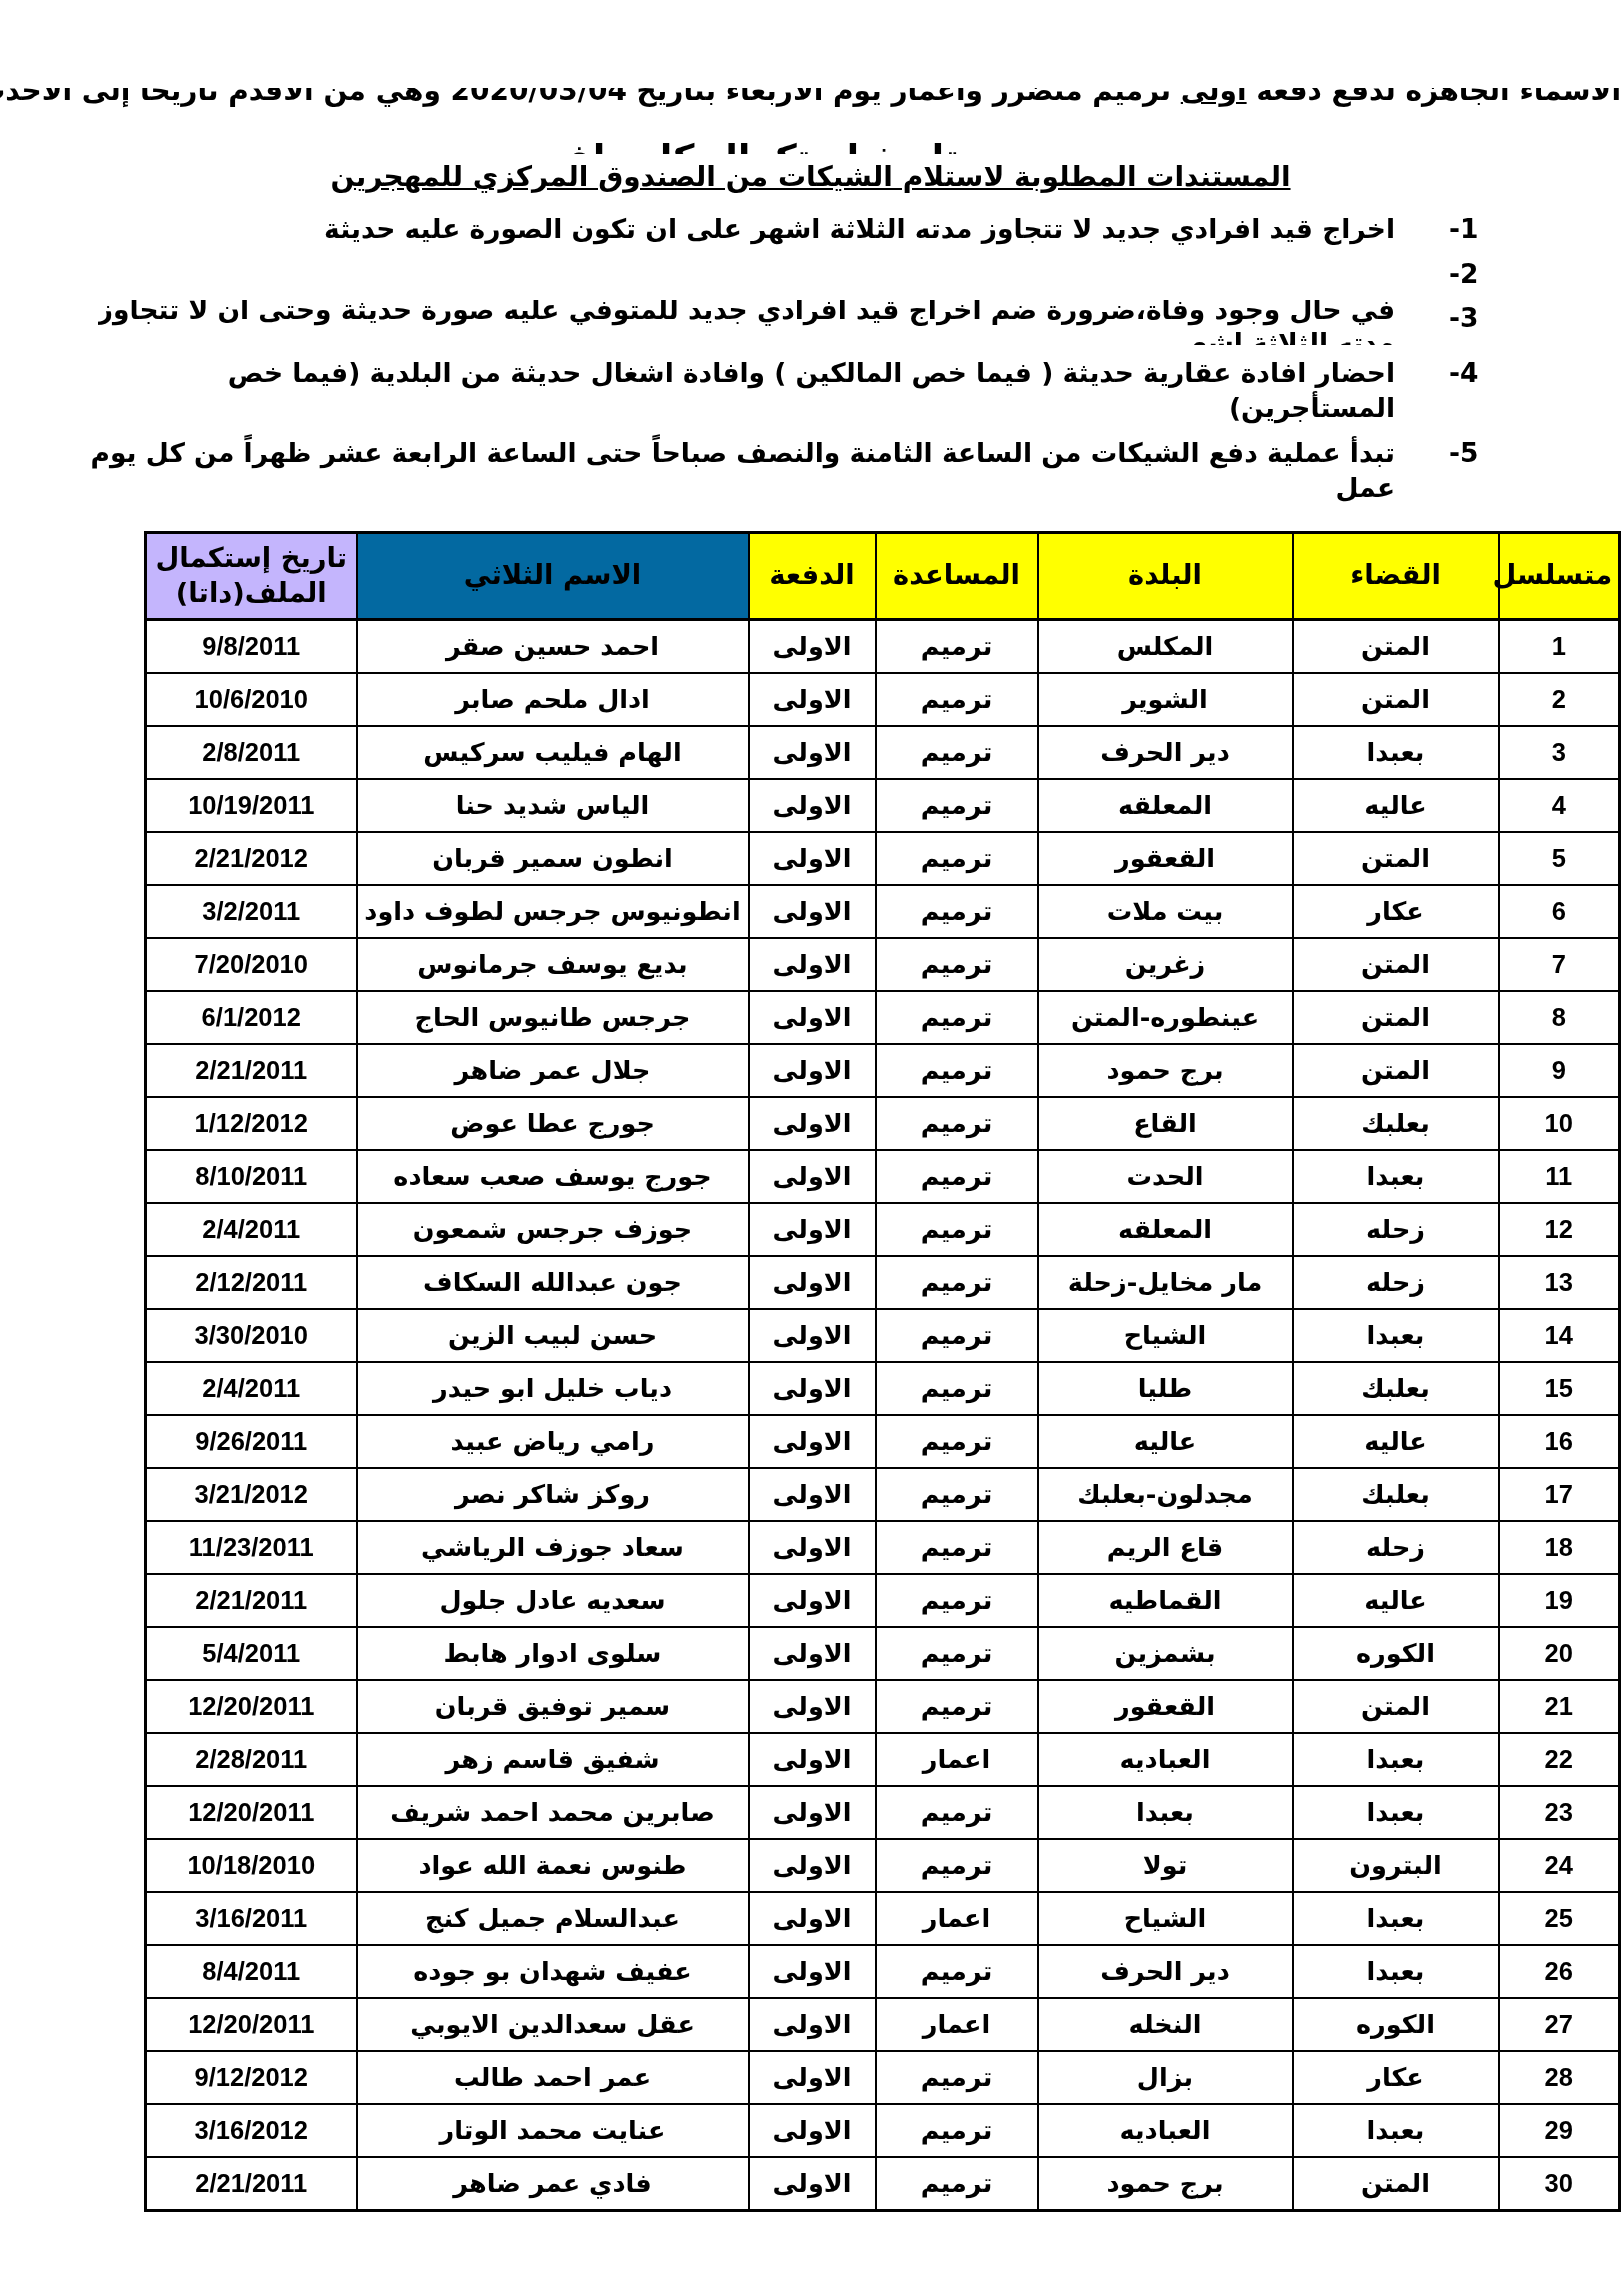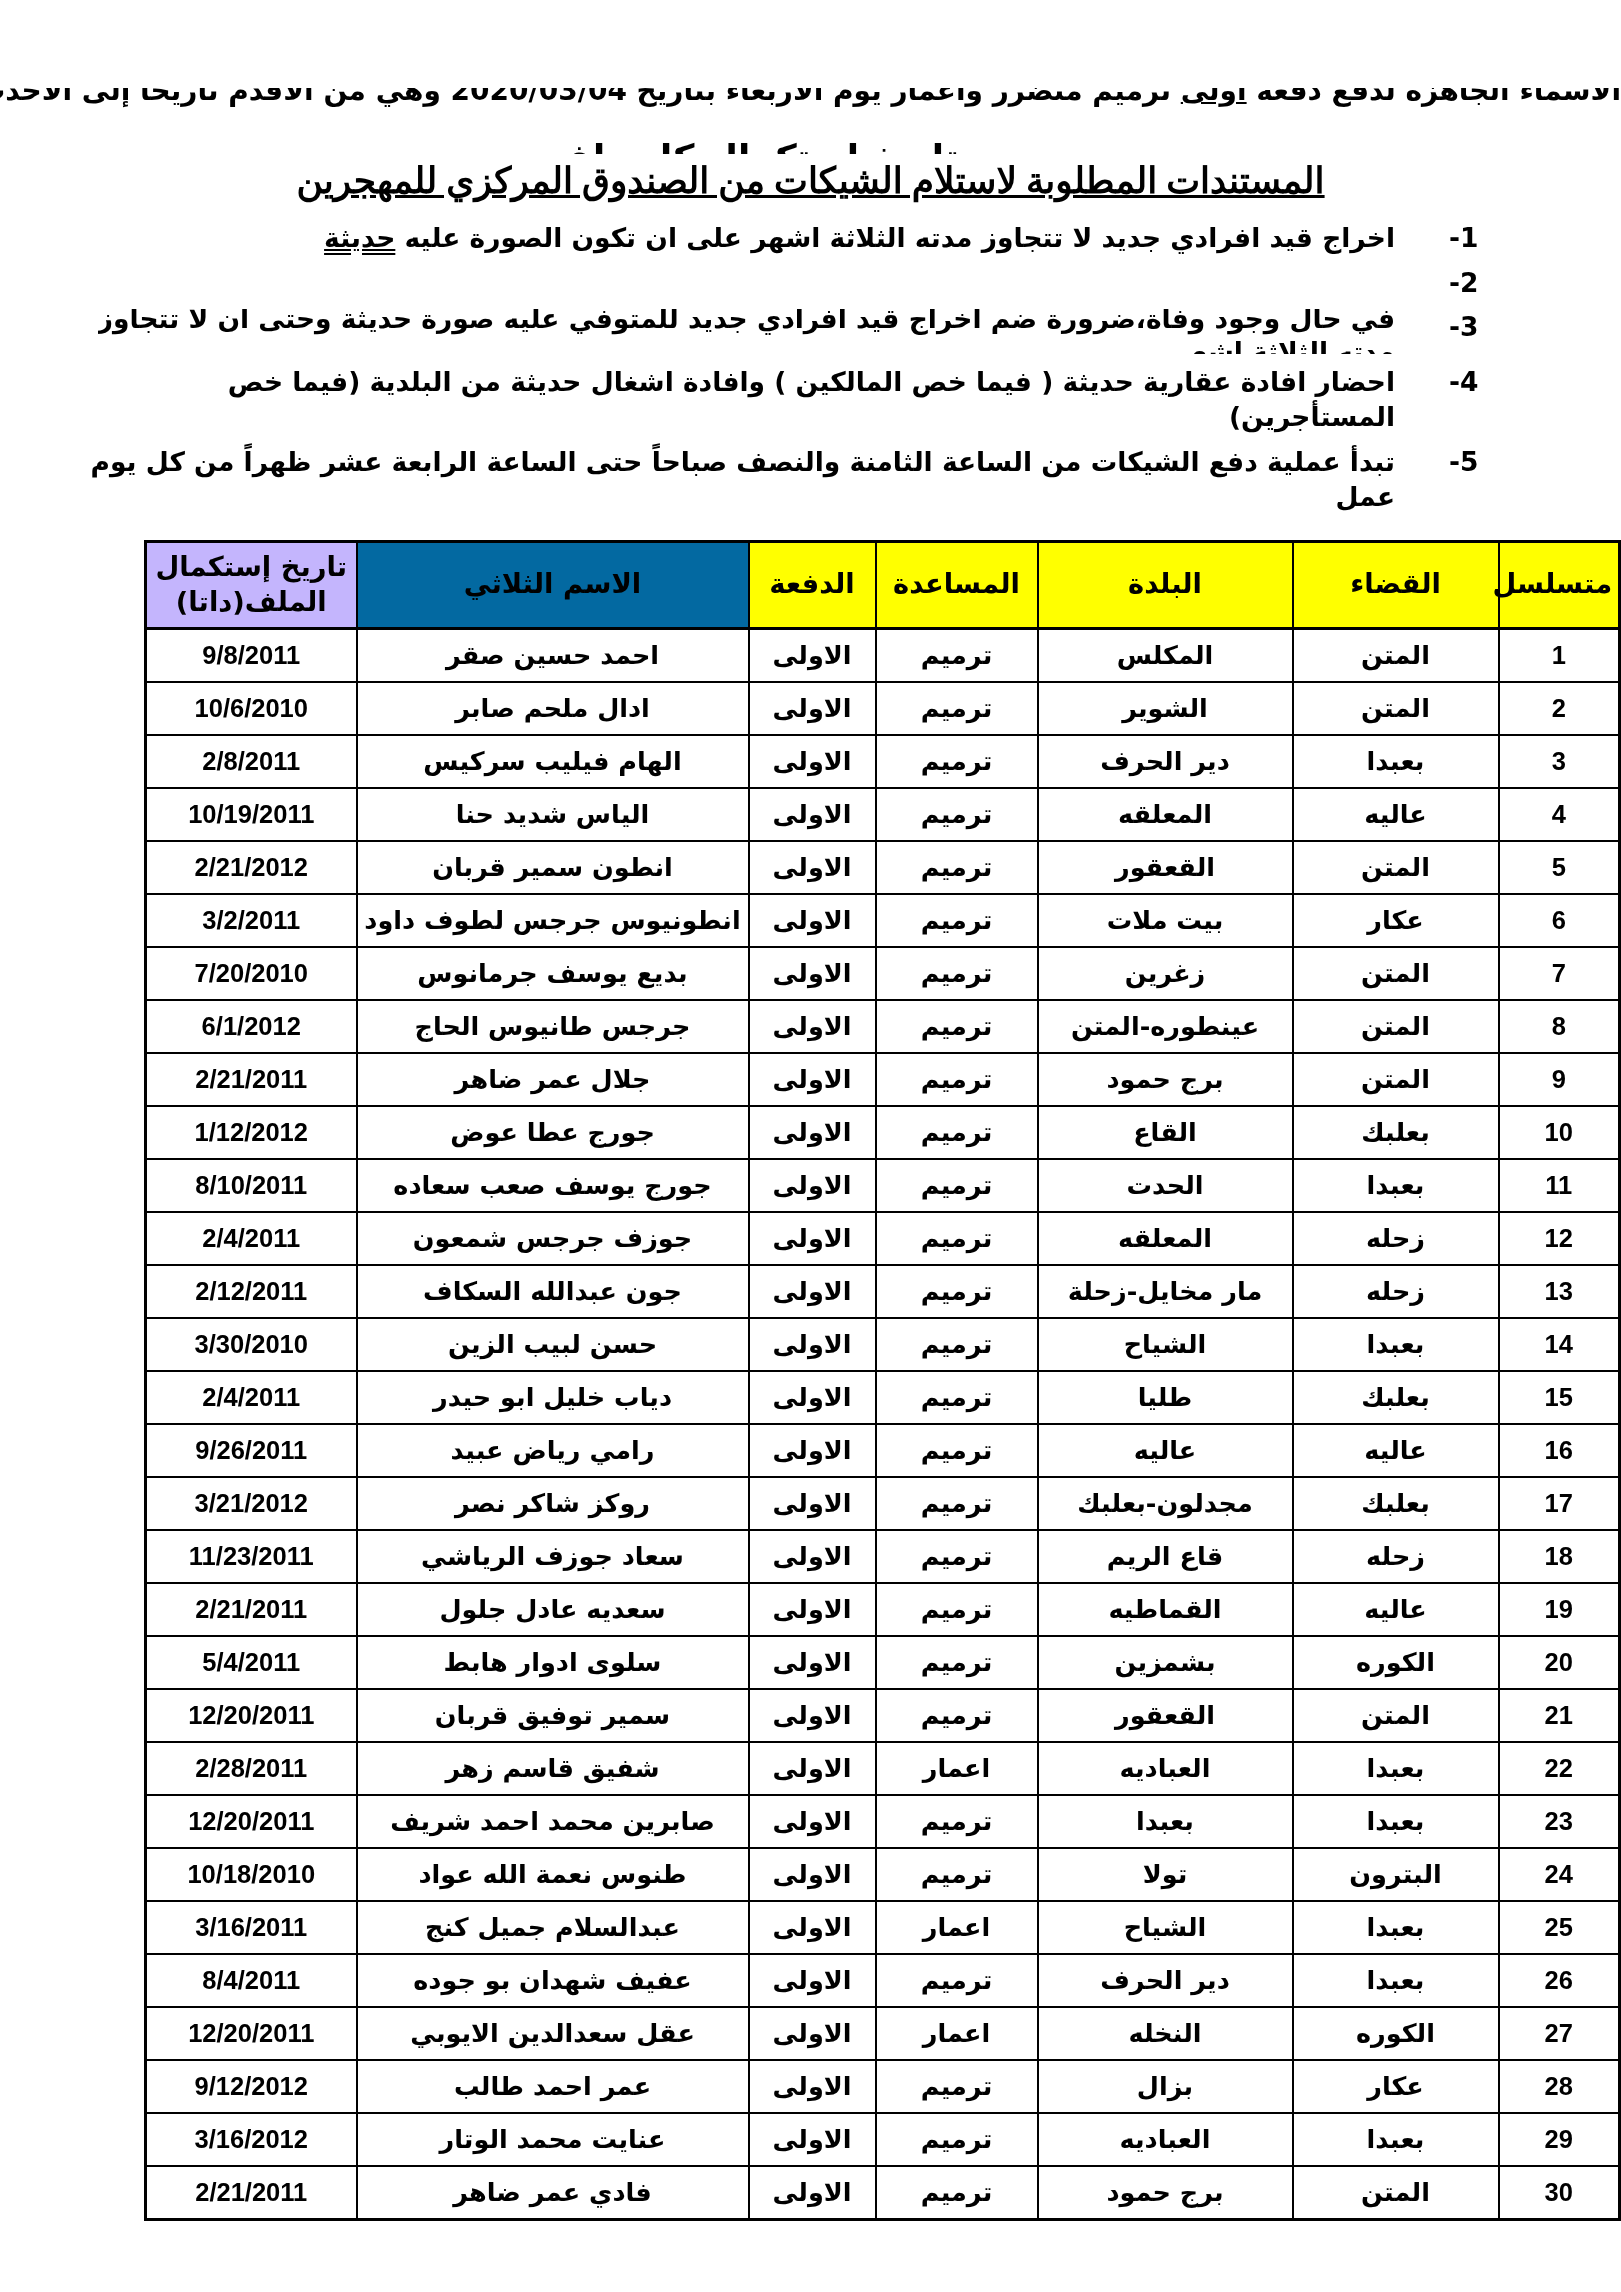"المستندات المطلوبة لاستلام الشيكات من" .doc-title { font-family: Liberation Serif, serif -> none; font-size: 36px -> 28px }
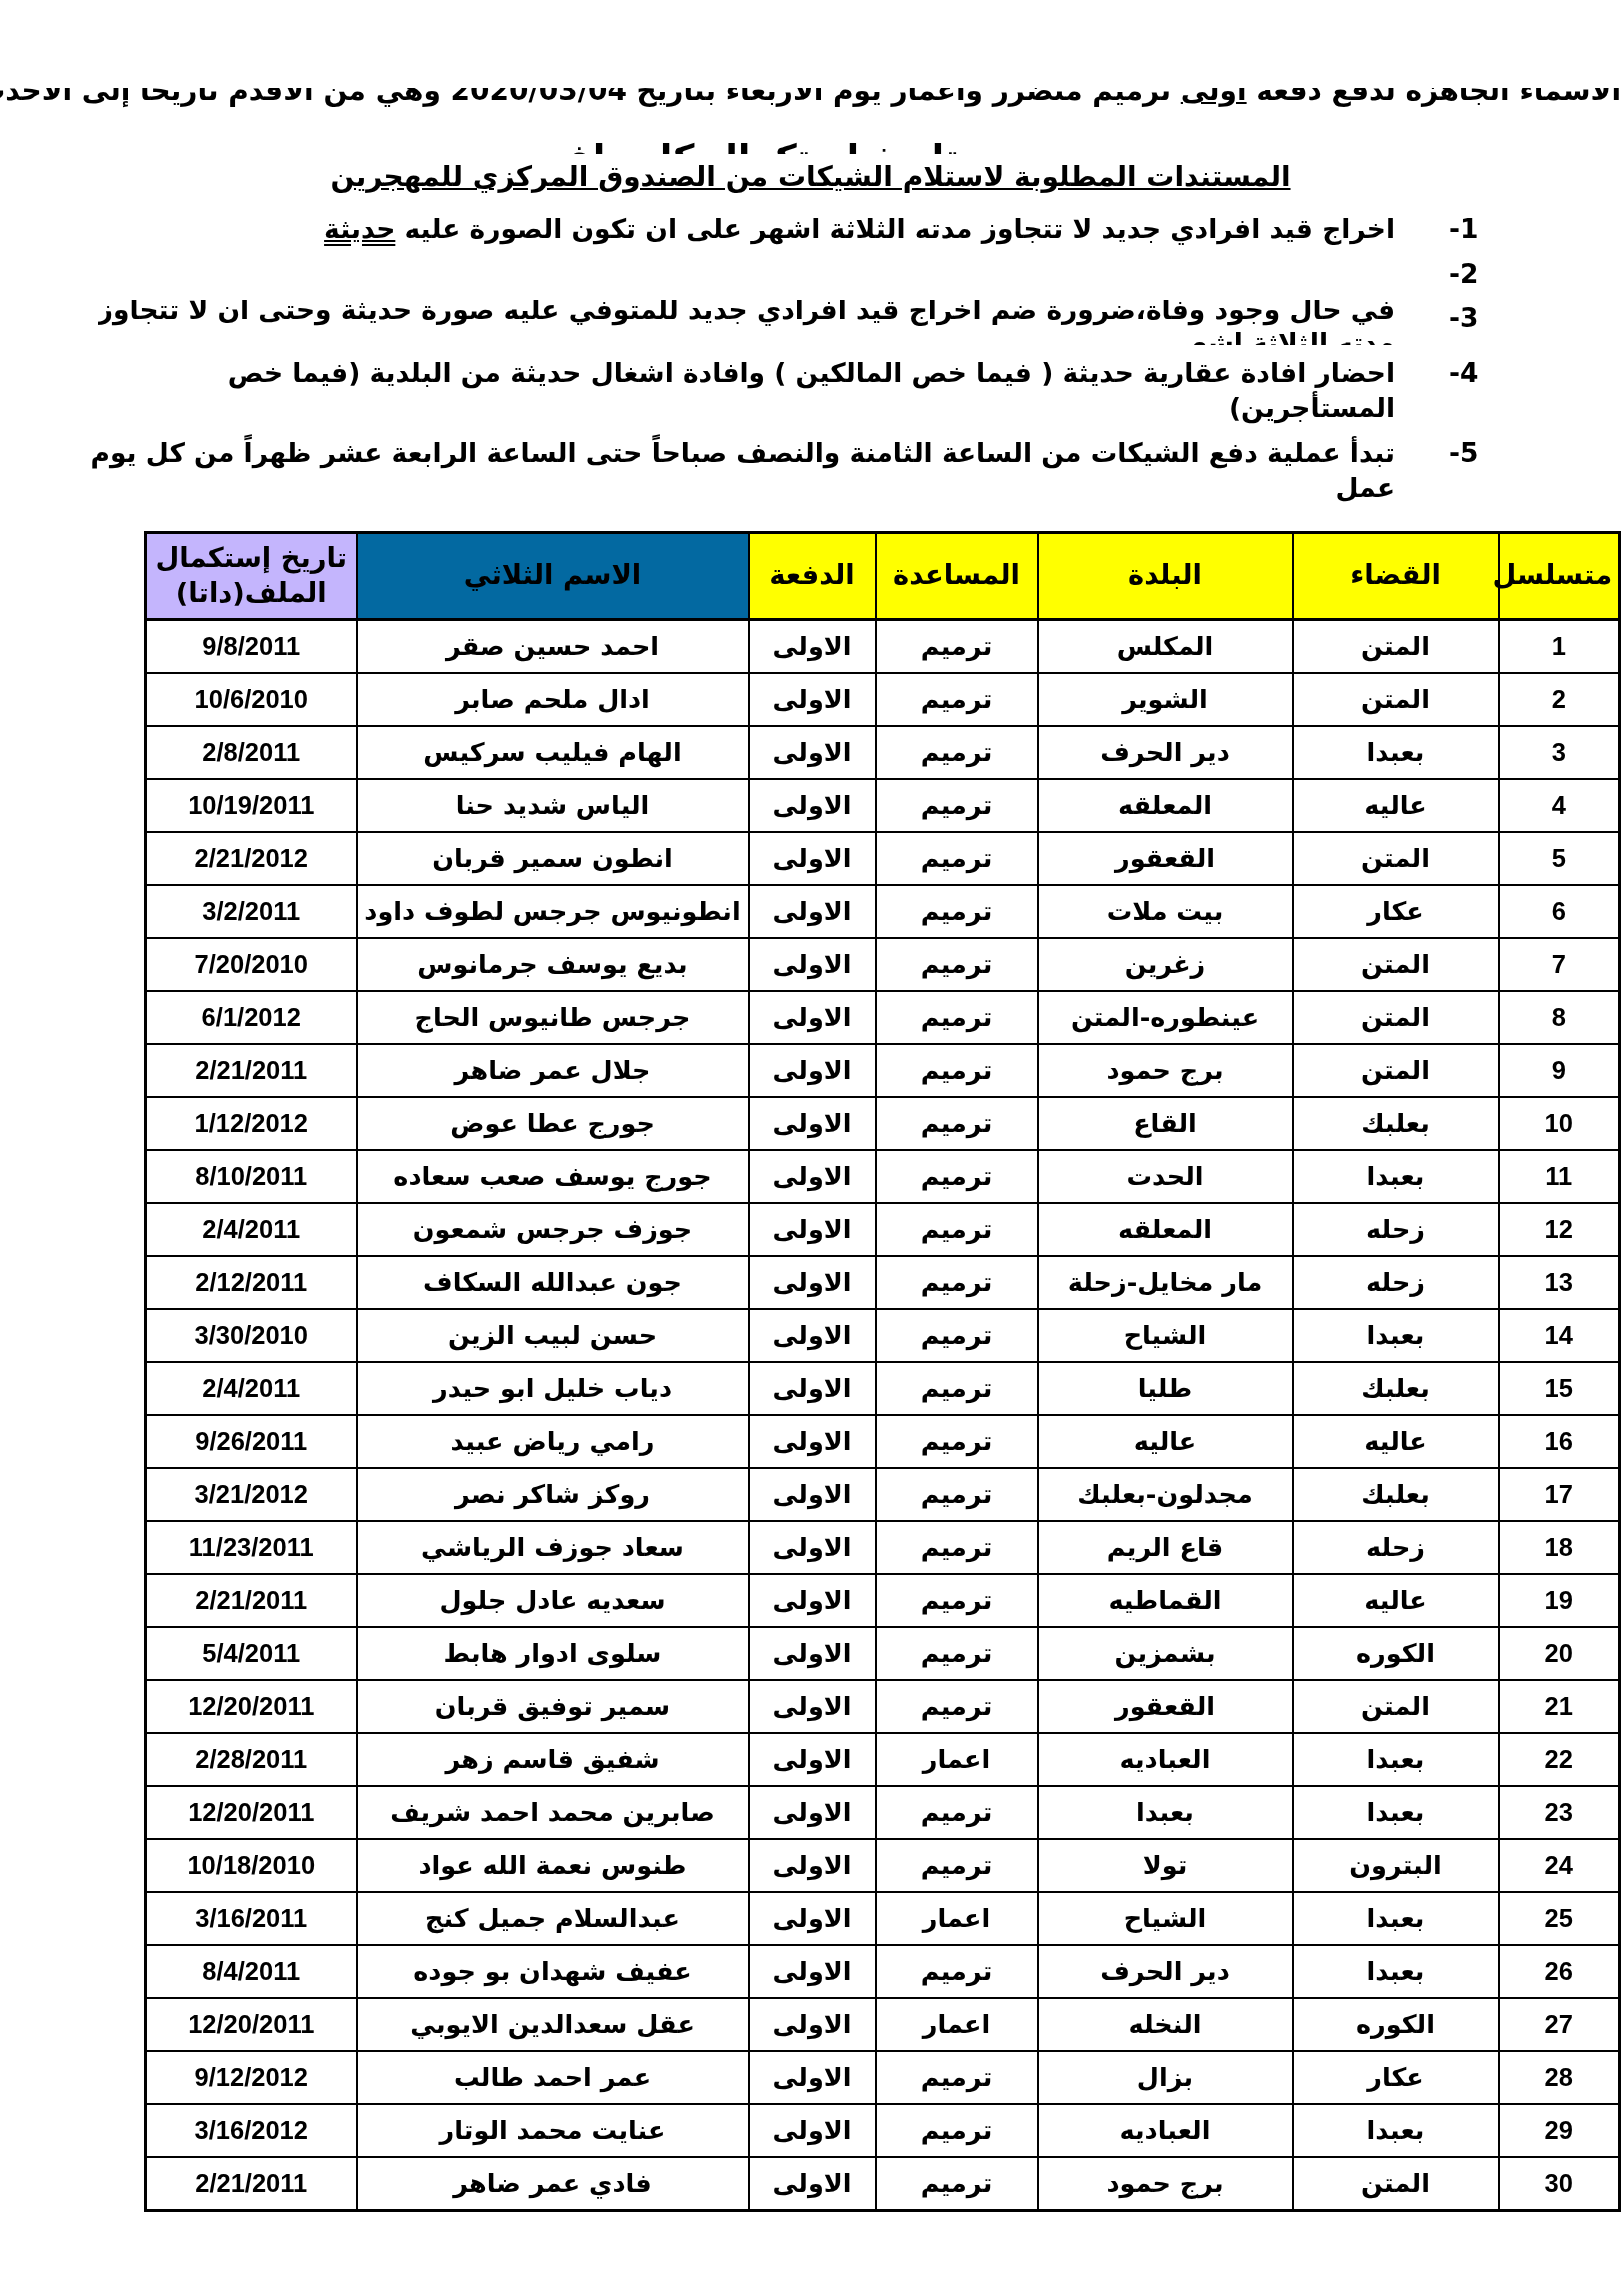"حديثة" .u2 { text-decoration: underline -> none }
